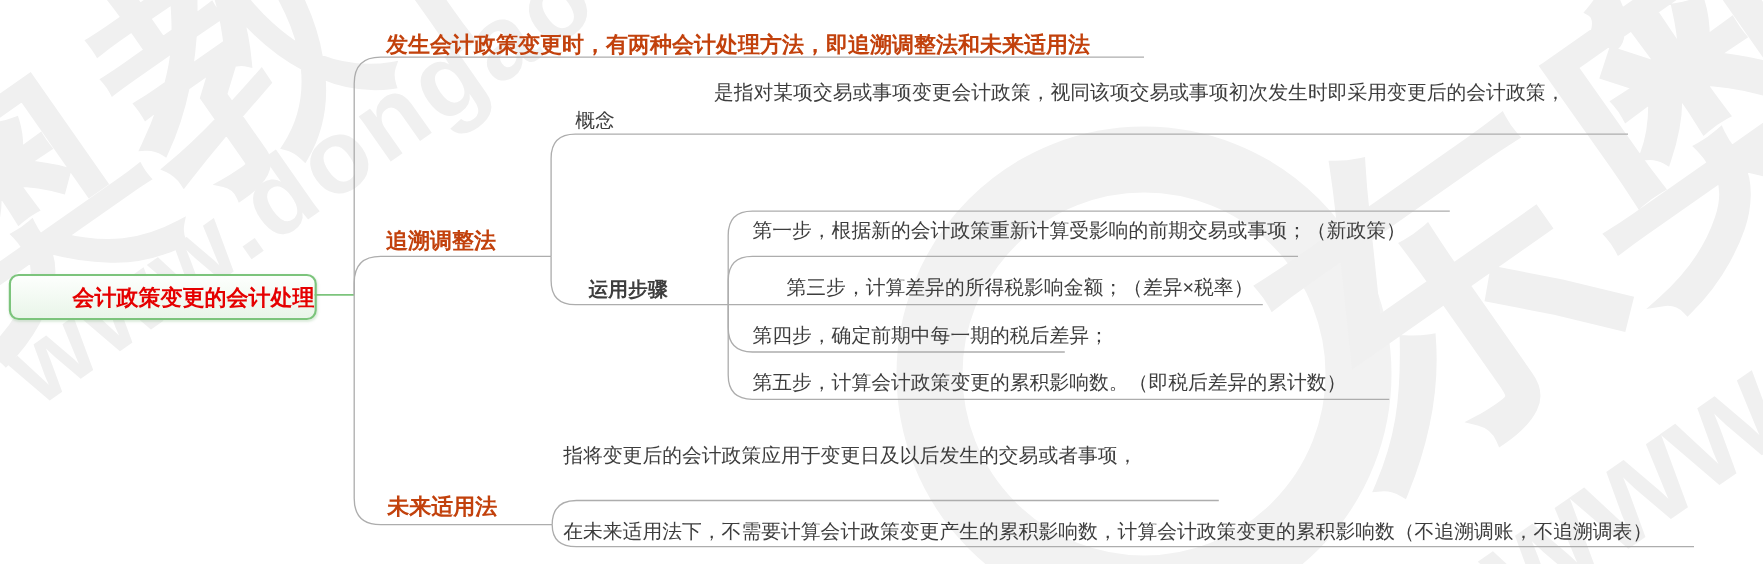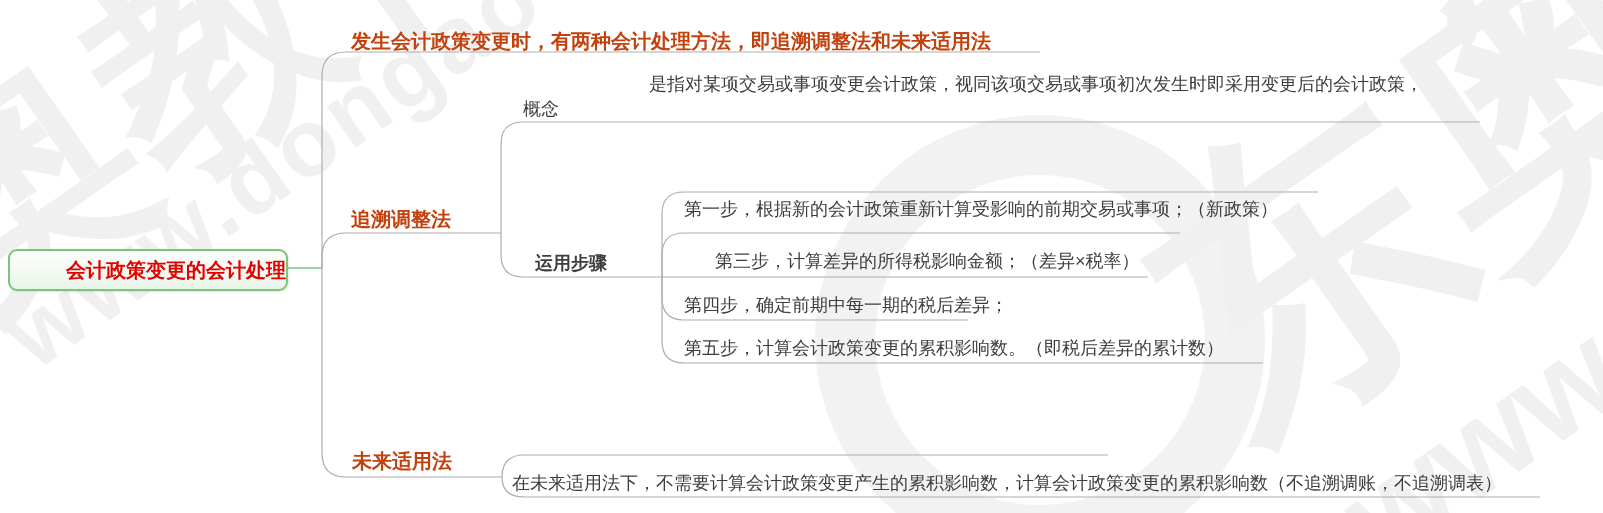"指将变更后的会计政策应用于变更日及以后发生的交易或者事项，" div { html: none -> <div>指将变更后的会计政策应用于变更日及以后发生的交易或者事项，</div> }
